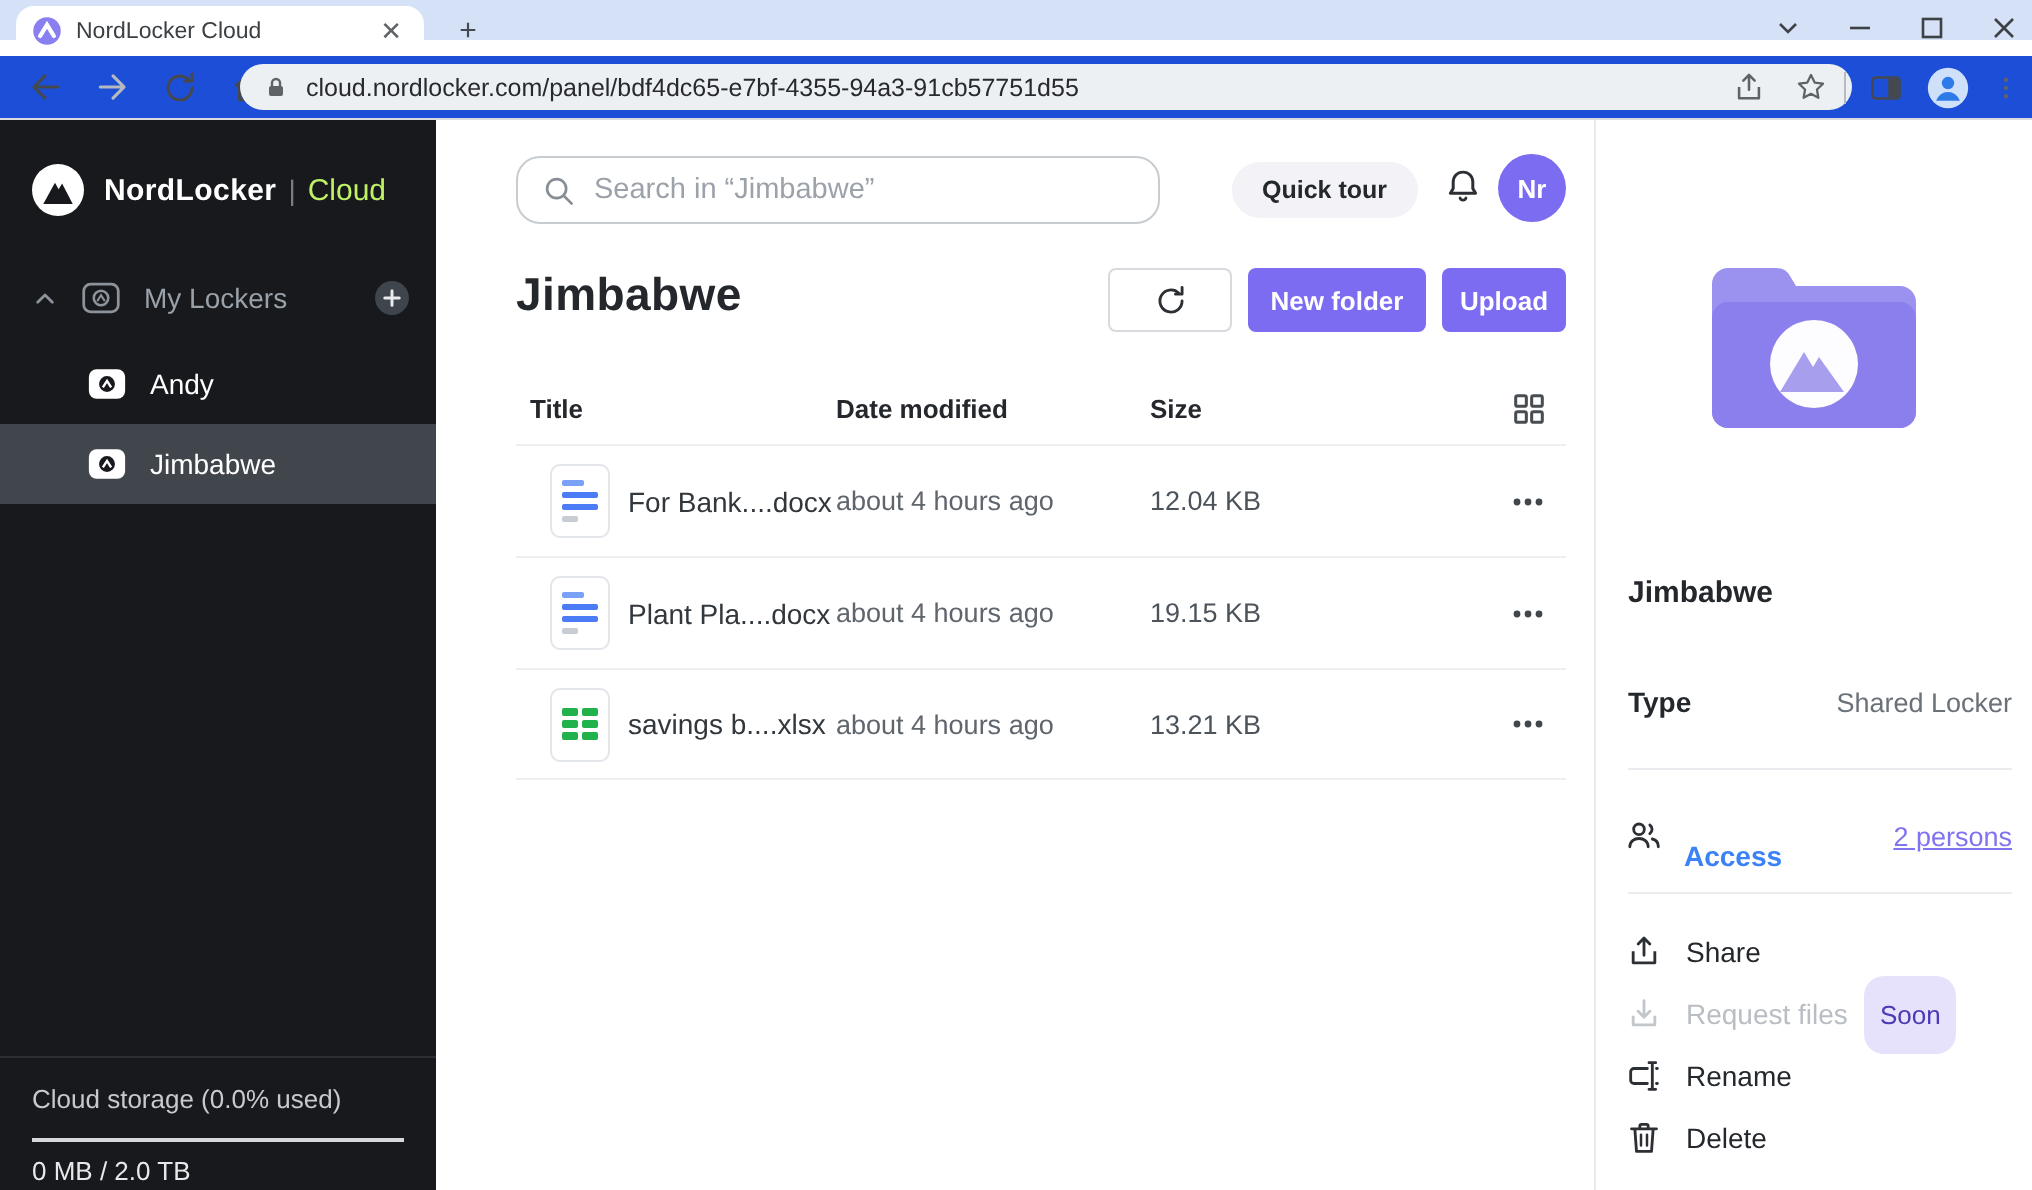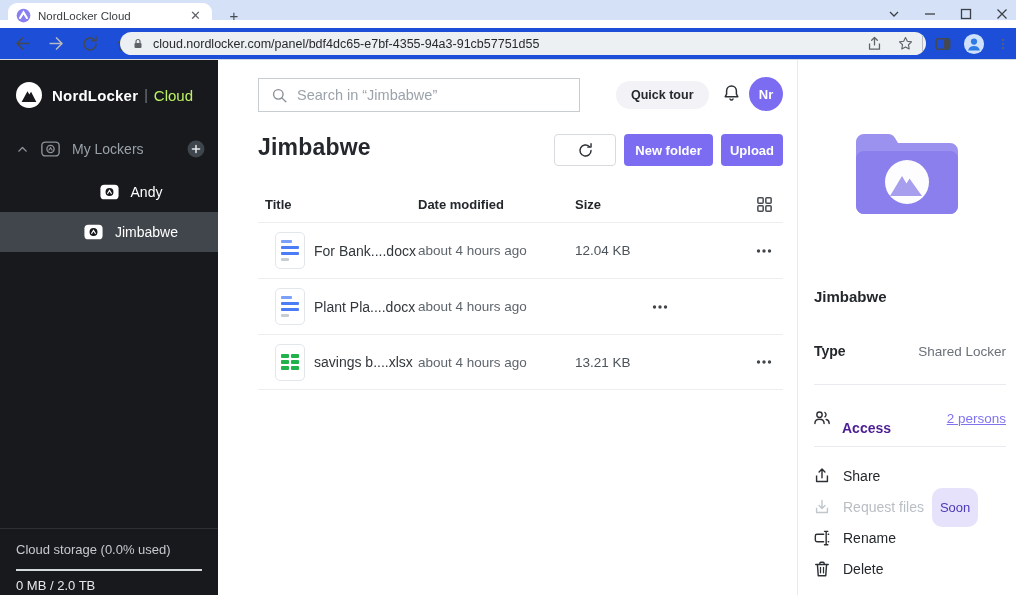"Search in “Jimbabwe”" .search-box { border-radius: 0 -> 12px }
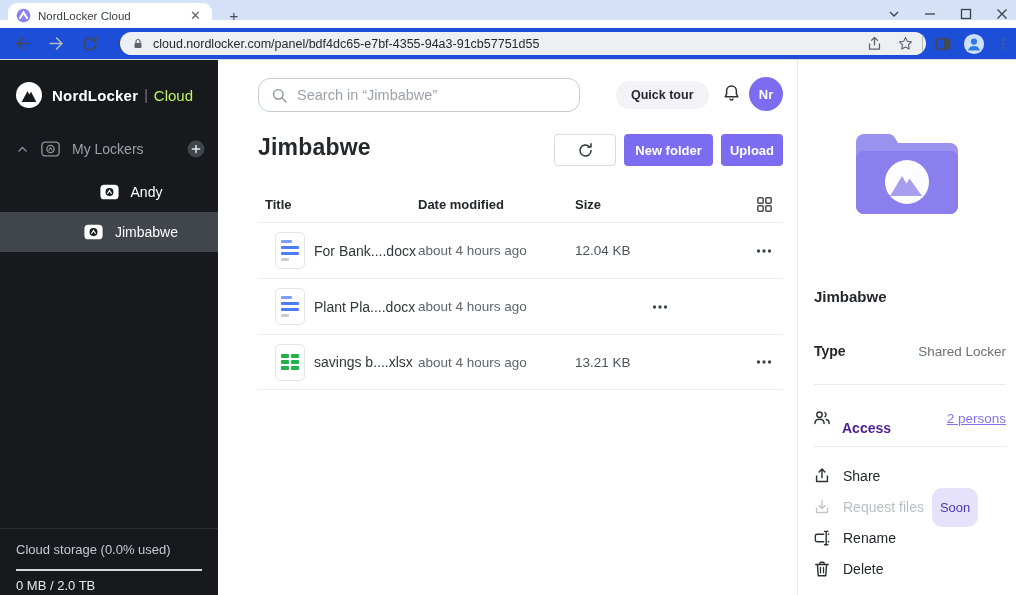"Andy" .row-locker-item { justify-content: center -> none }
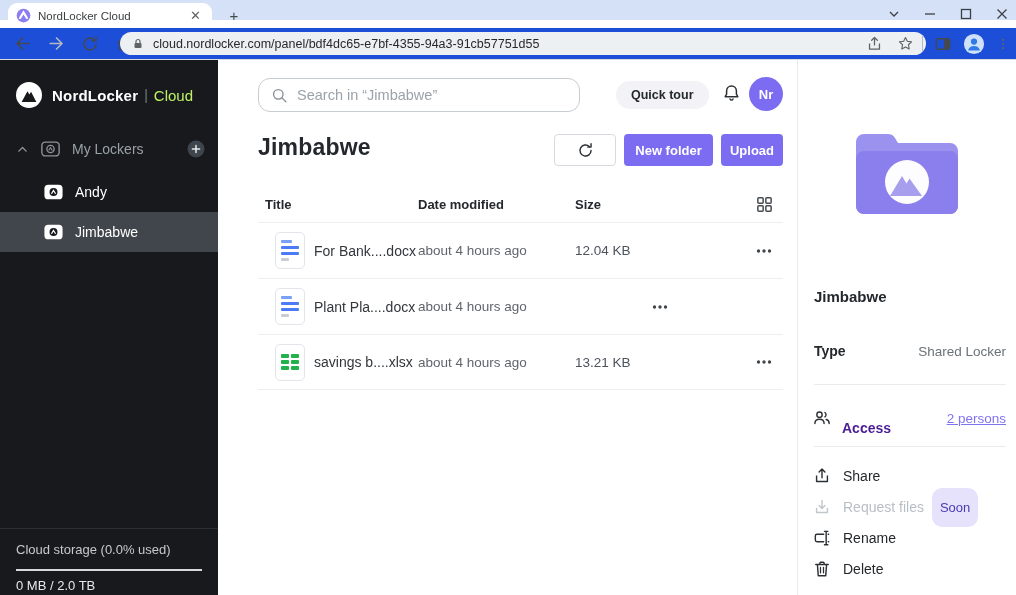"19.15 KB" span.fsize { html: none -> <span>19.15 KB</span> }
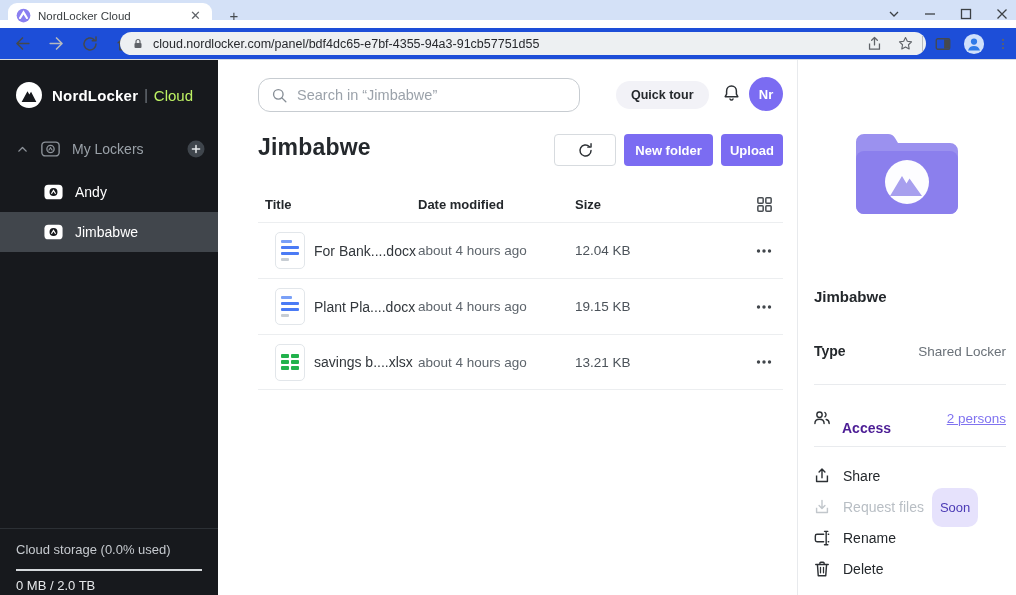"Access" .d-access .k { color: #4c1d95 -> #3b82f6 }
